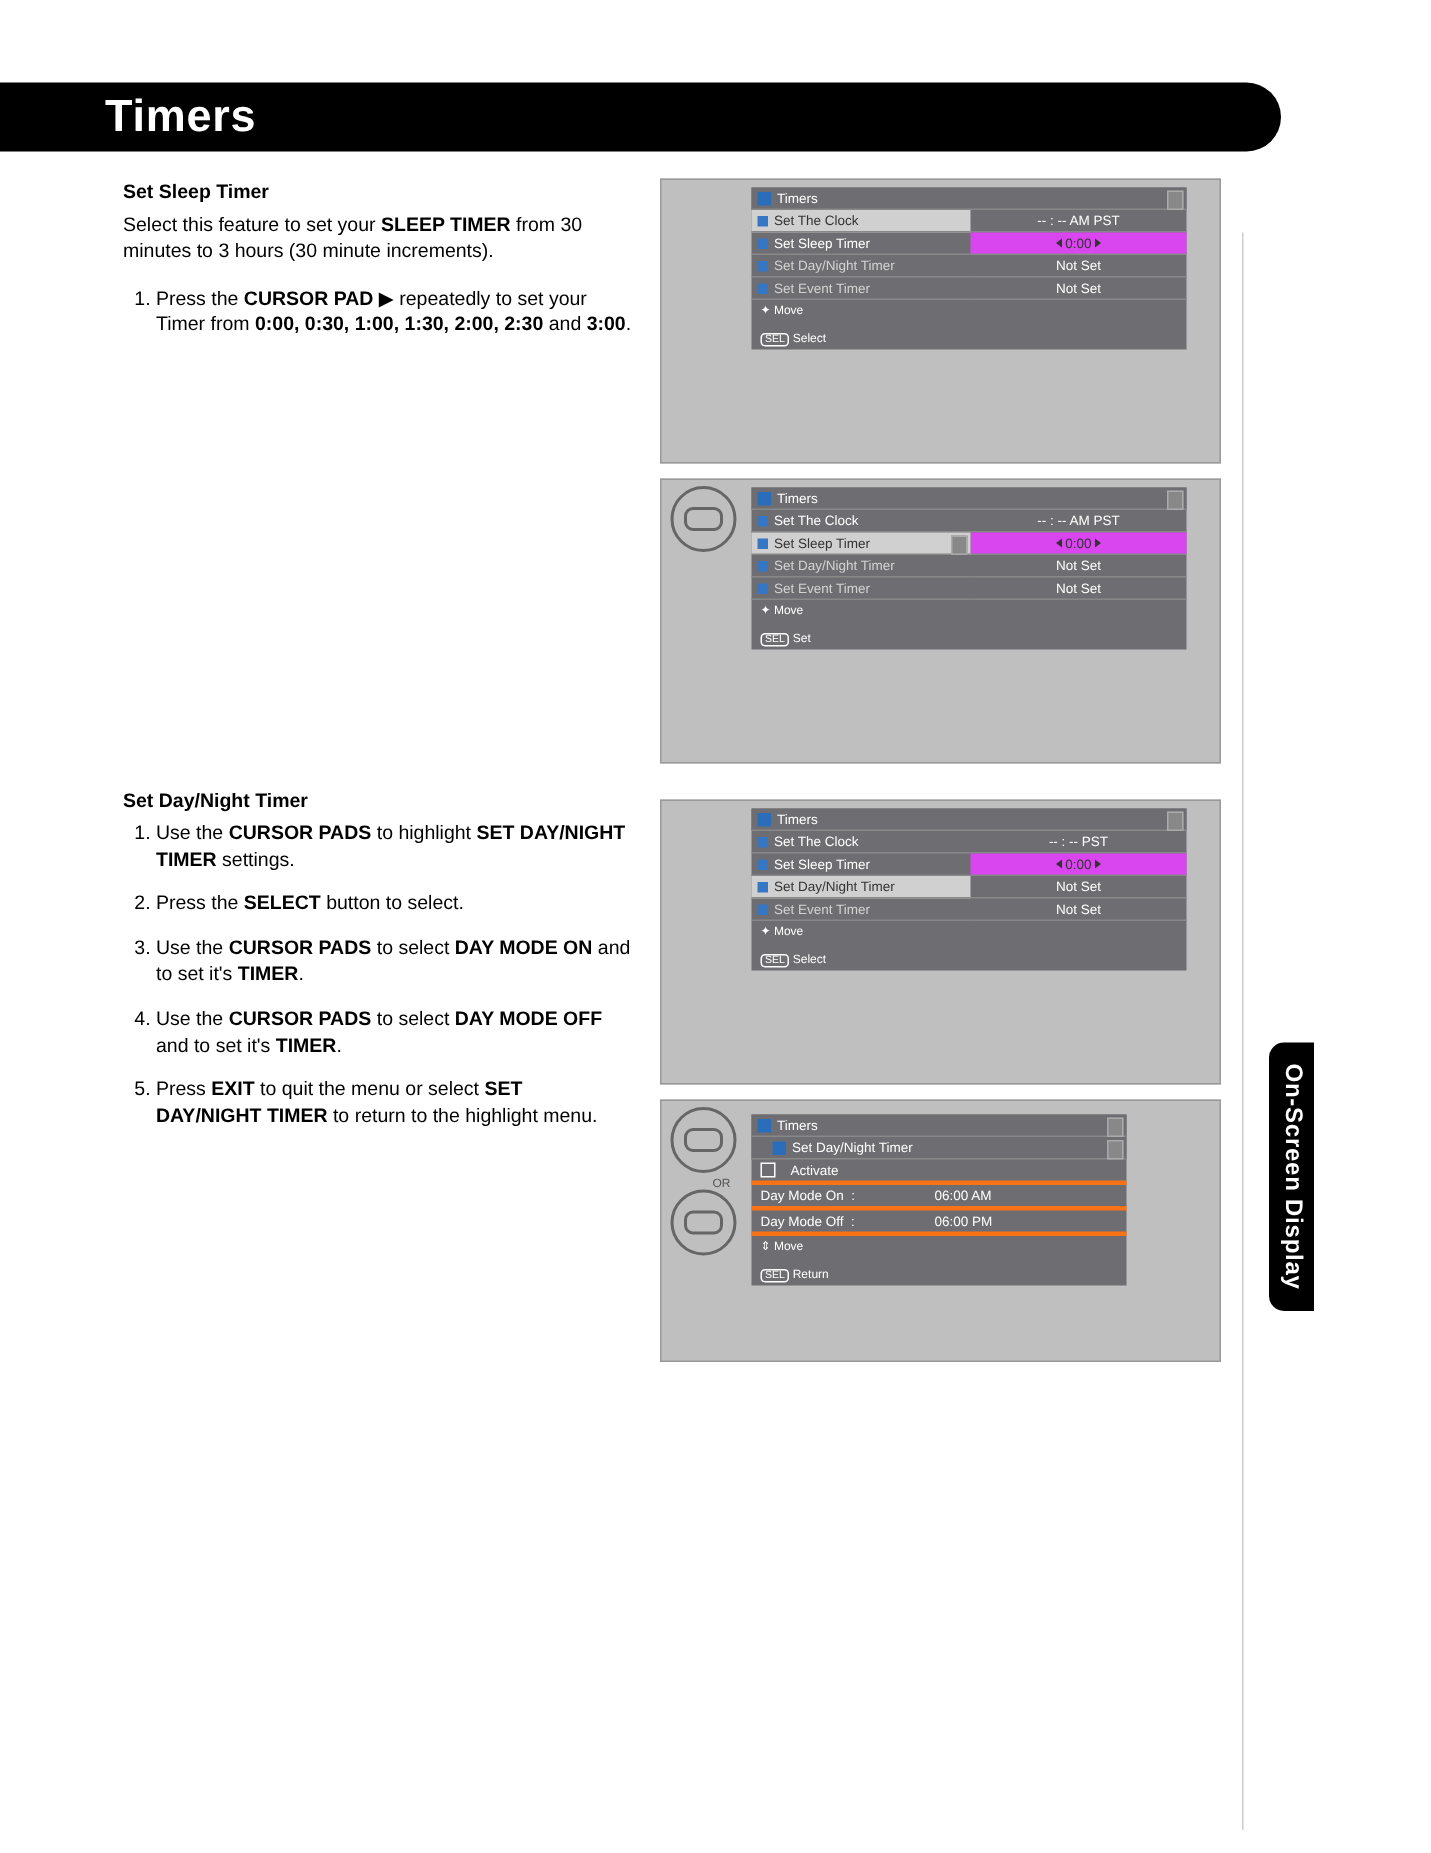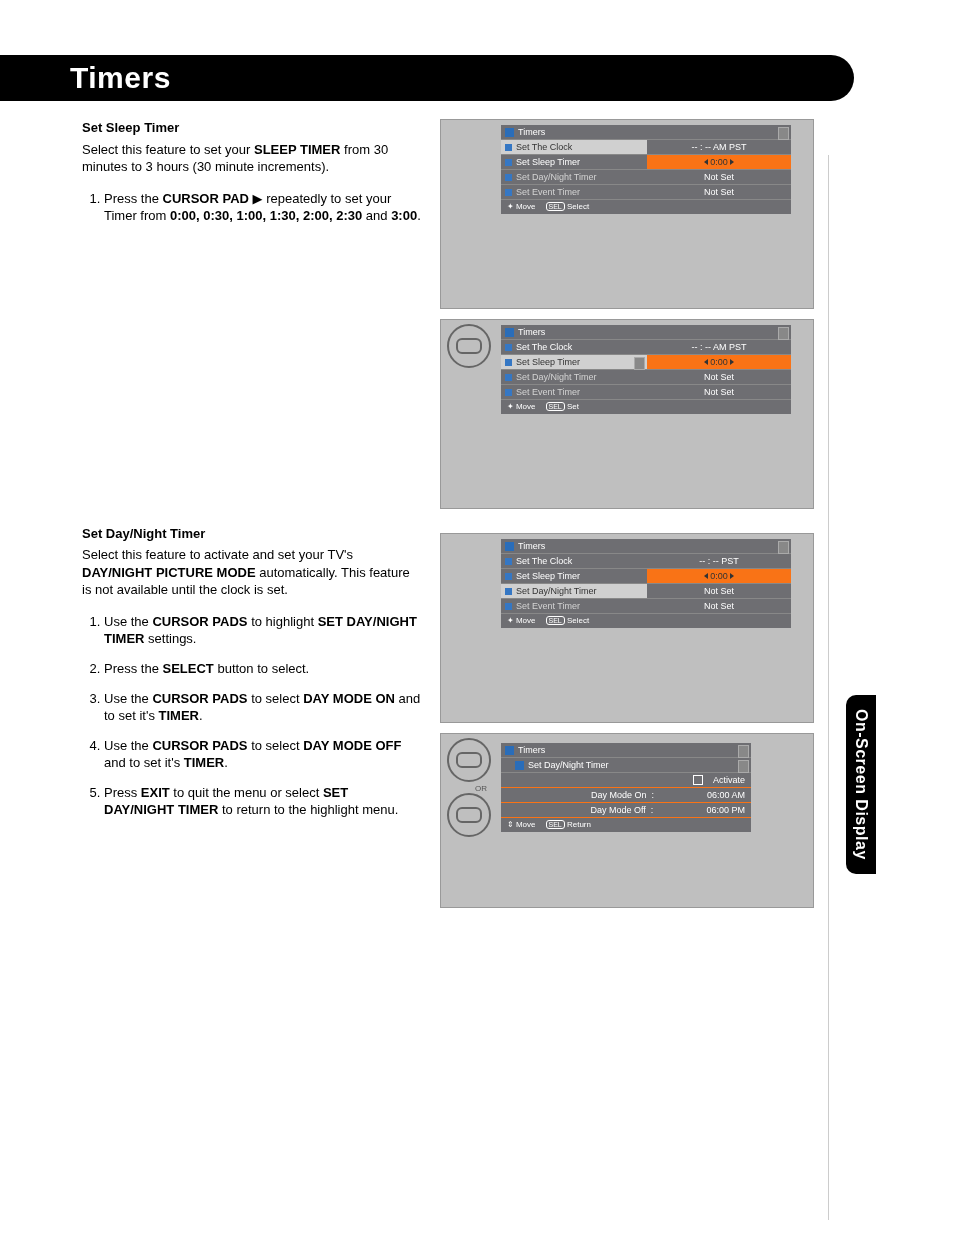"0:00" .hl-right { background: #f97316 -> #d946ef }
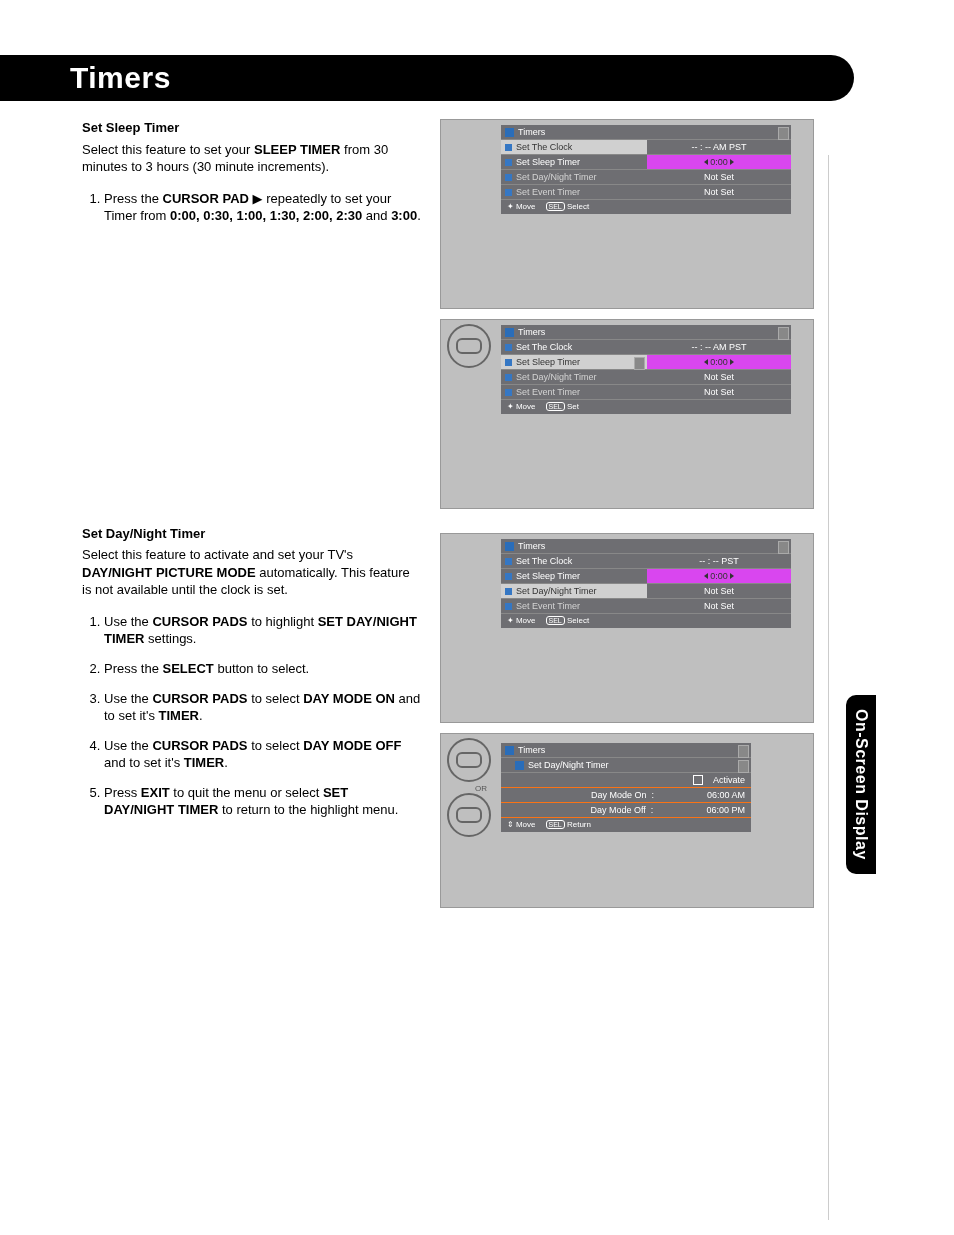"✦ Move" .footer-row { flex-direction: none -> column }
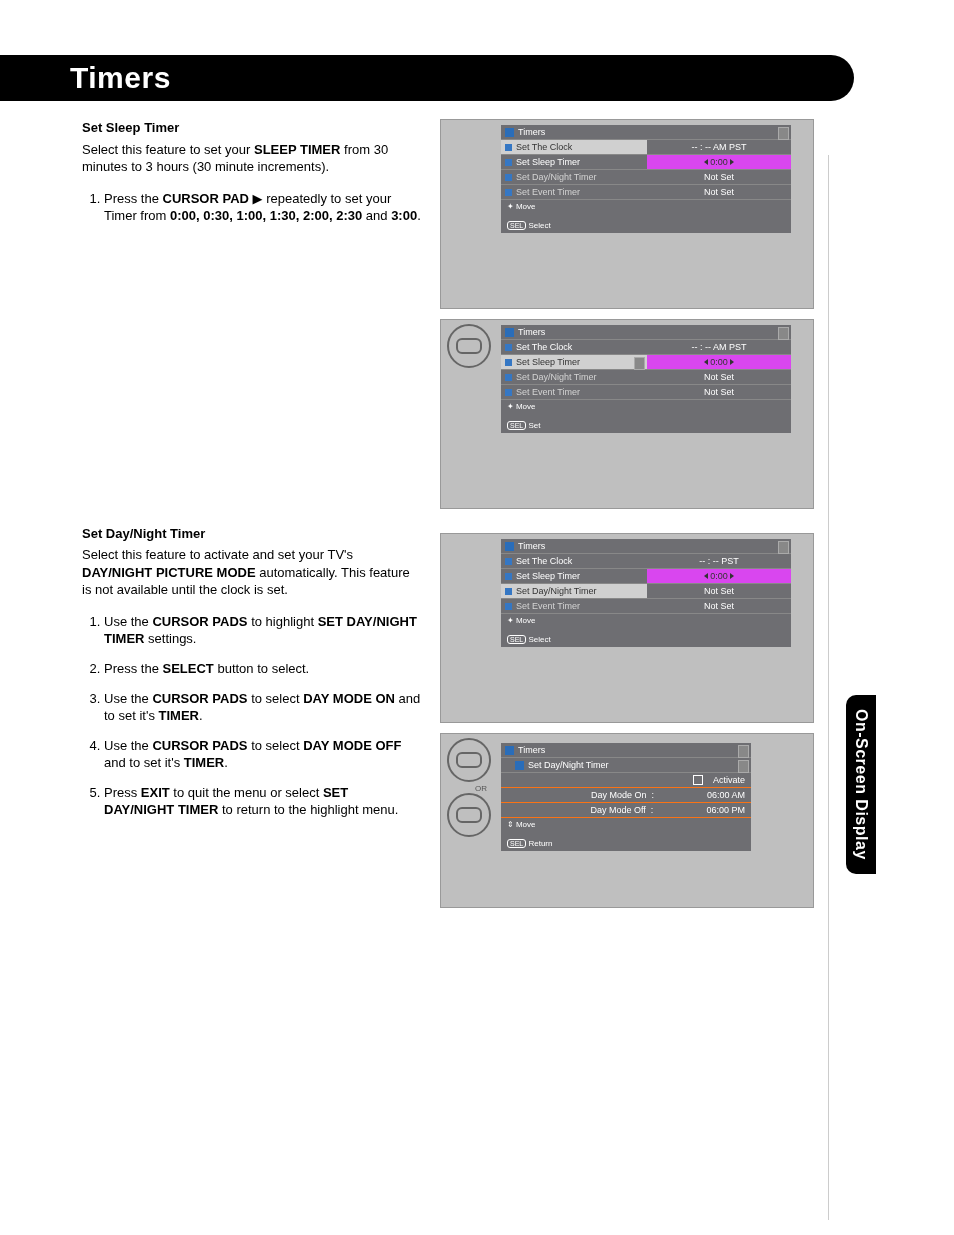"Select this feature to activate" p { html: <p> <span>Select this feature to activate and set your TV's </span><b>DAY/NIGHT PICTURE MODE</b><span> automatically. This feature is not available until the clock is set.</span> </p> -> none }
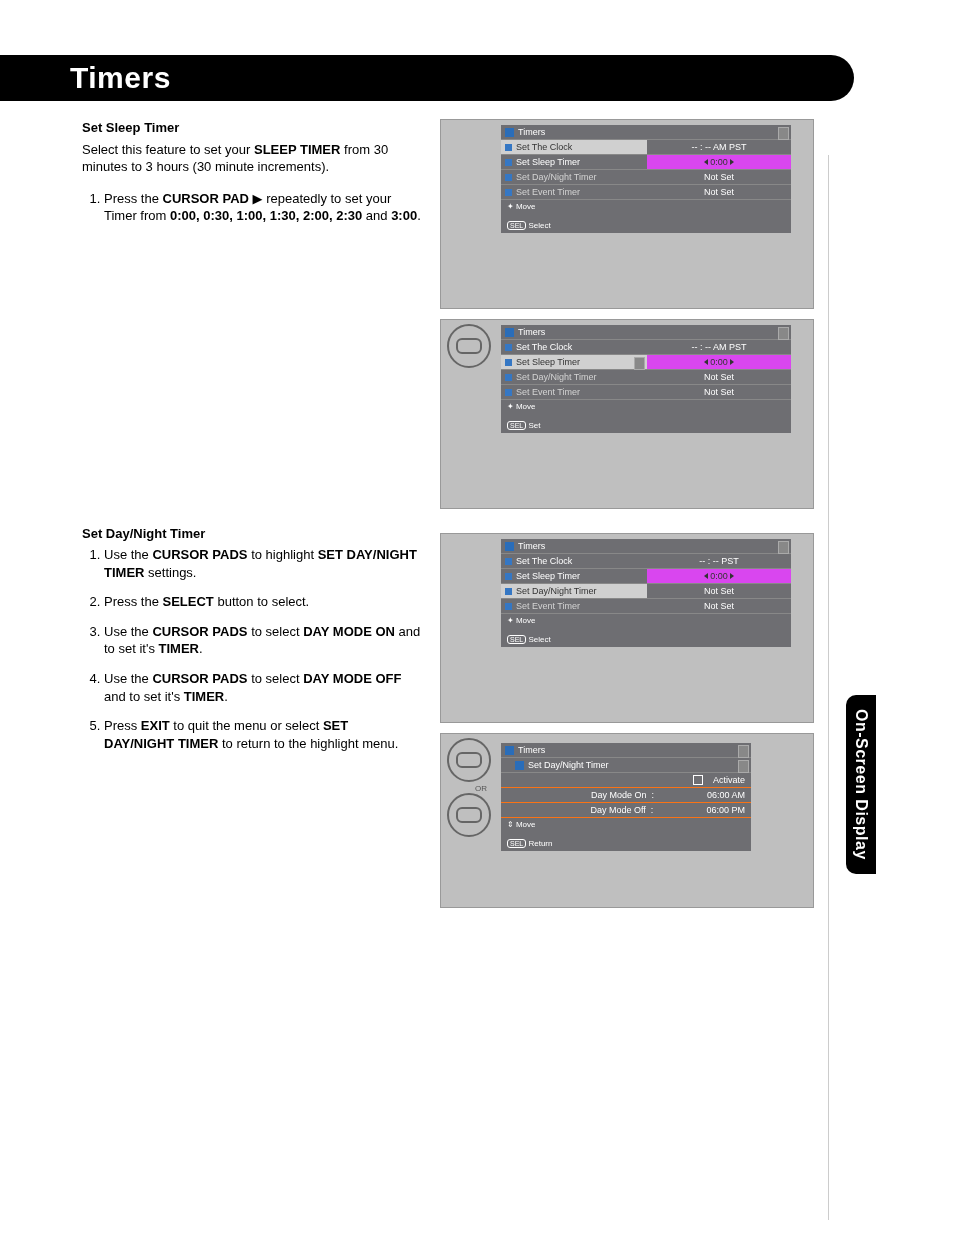"Activate" .dn-row { border-bottom: 1px solid #f97316 -> 3px solid #f97316; justify-content: flex-end -> none }
